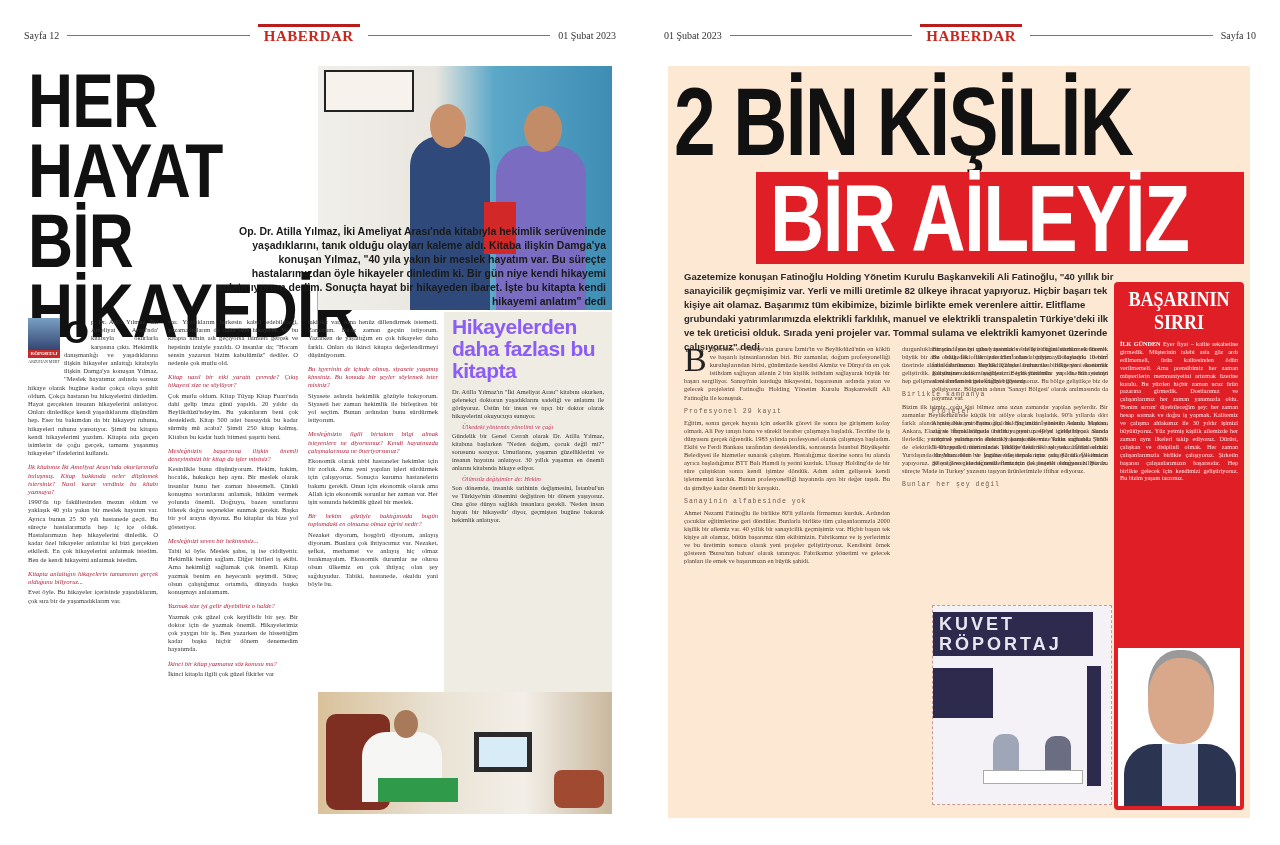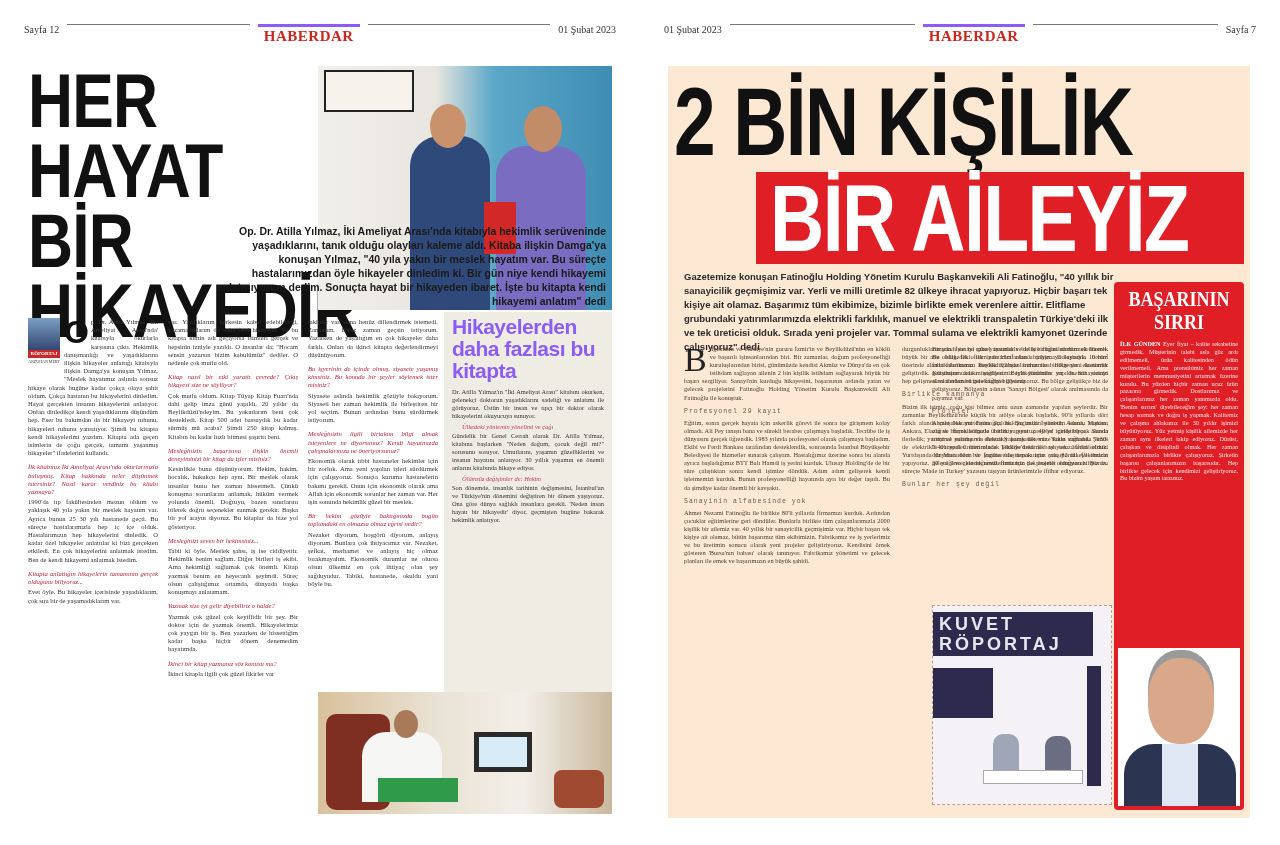"Sayfa 12" .pghead { align-items: none -> center }
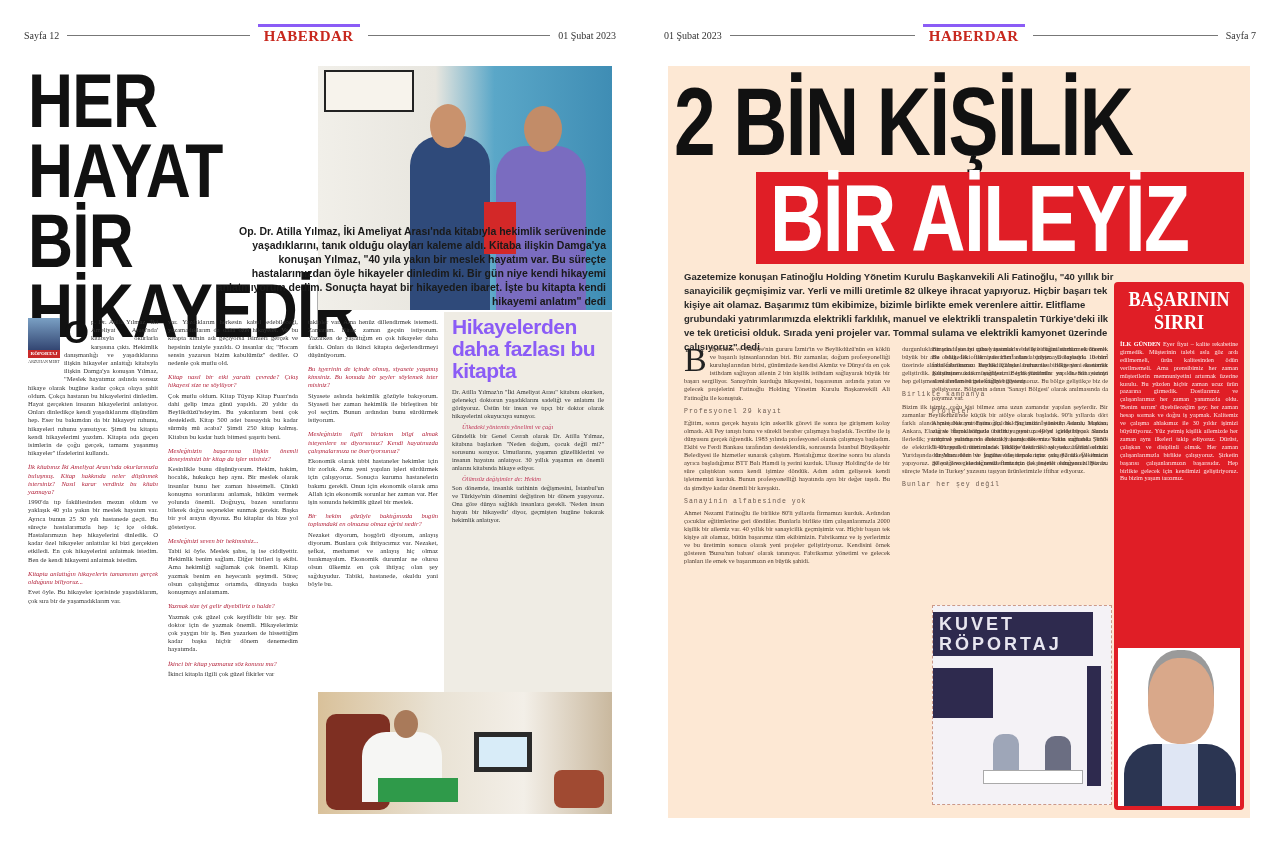"HABERDAR" .logo { border-top: 3px solid #8b5cf6 -> 3px solid #b91c1c }
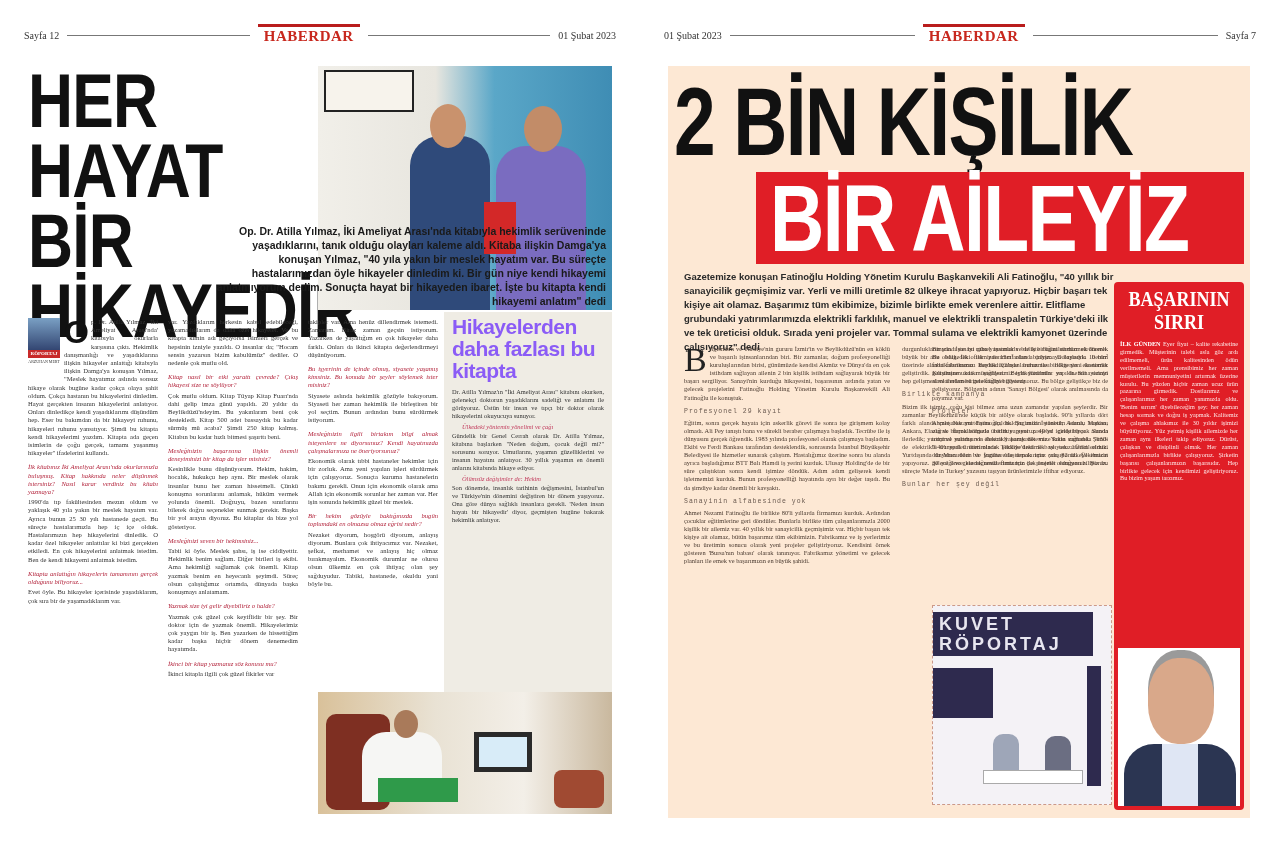"Sayfa 7" span { text: 7 -> 10 }
